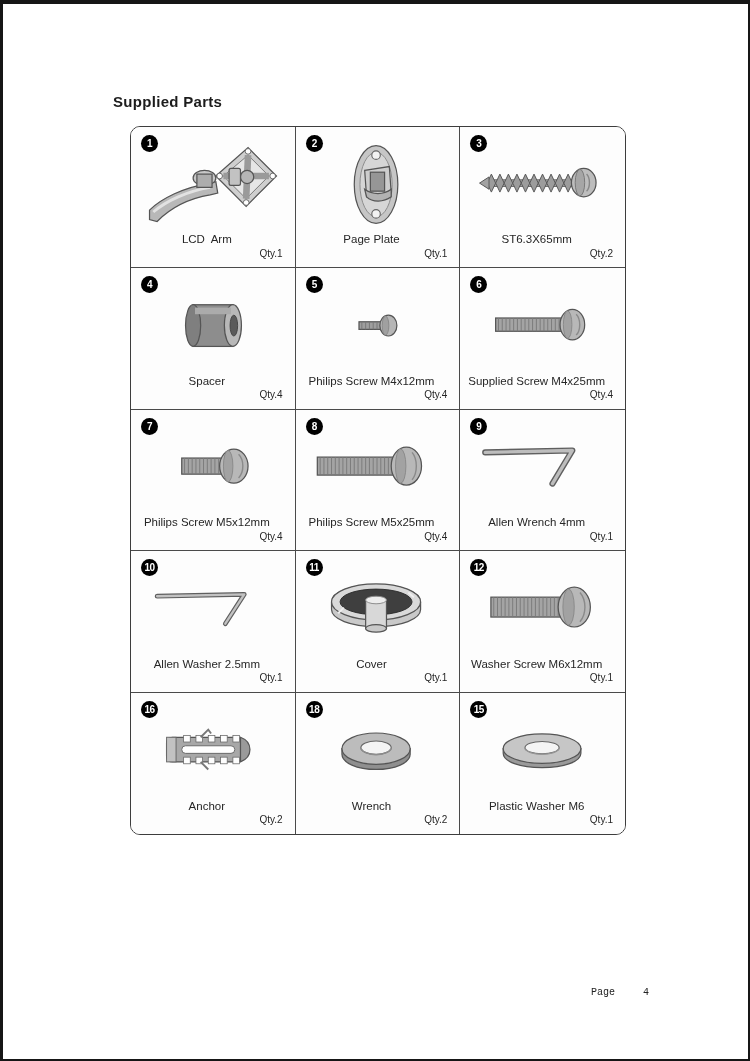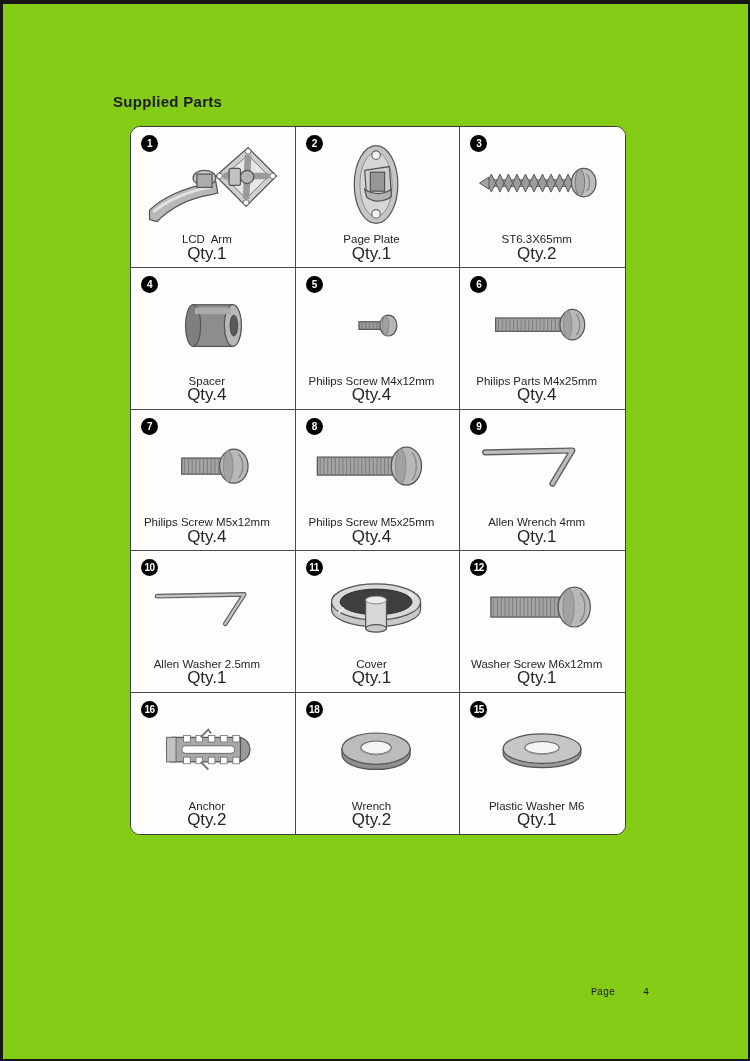"Supplied Parts" .page { background: #84cc16 -> #ffffff }
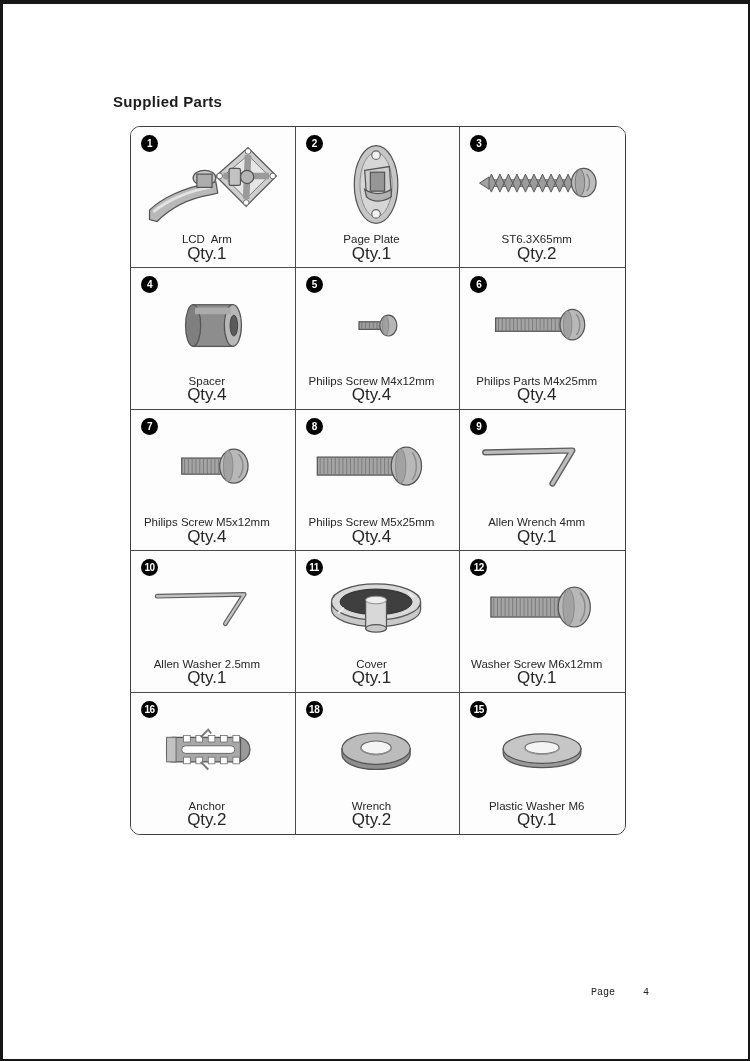"Qty.1" .part-qty { font-size: 17px -> 10px; text-align: none -> right }
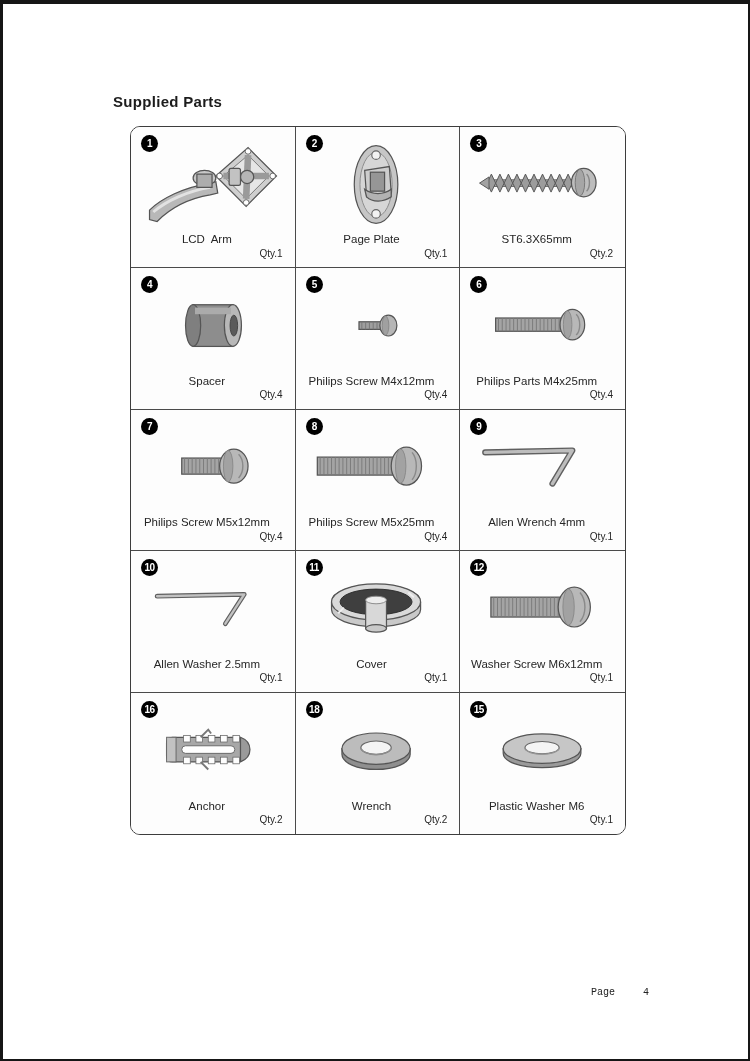"Philips Parts M4x25mm" div.part-name { text: Philips Parts -> Supplied Screw }
